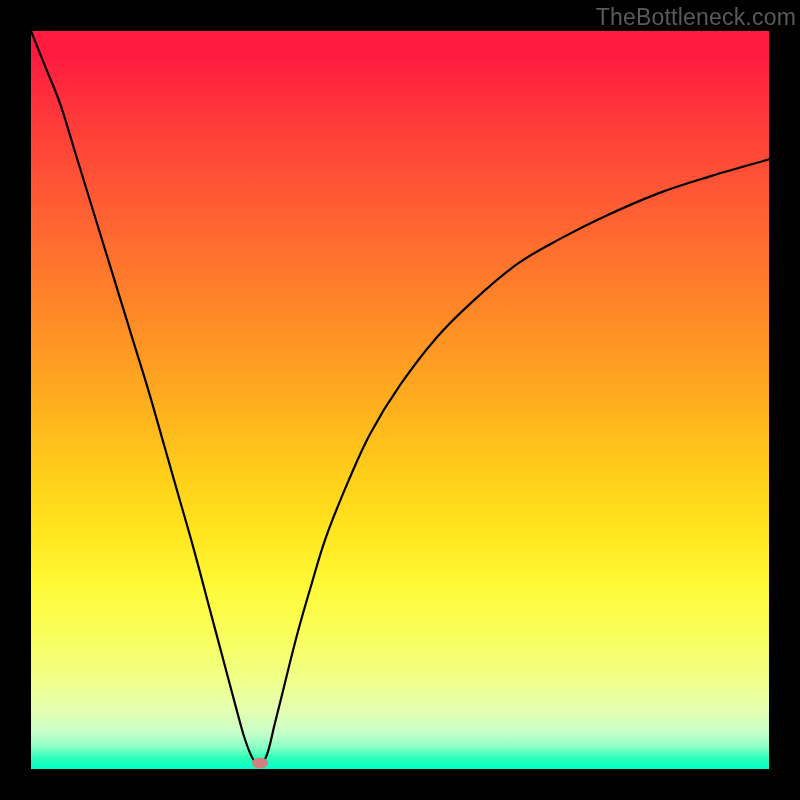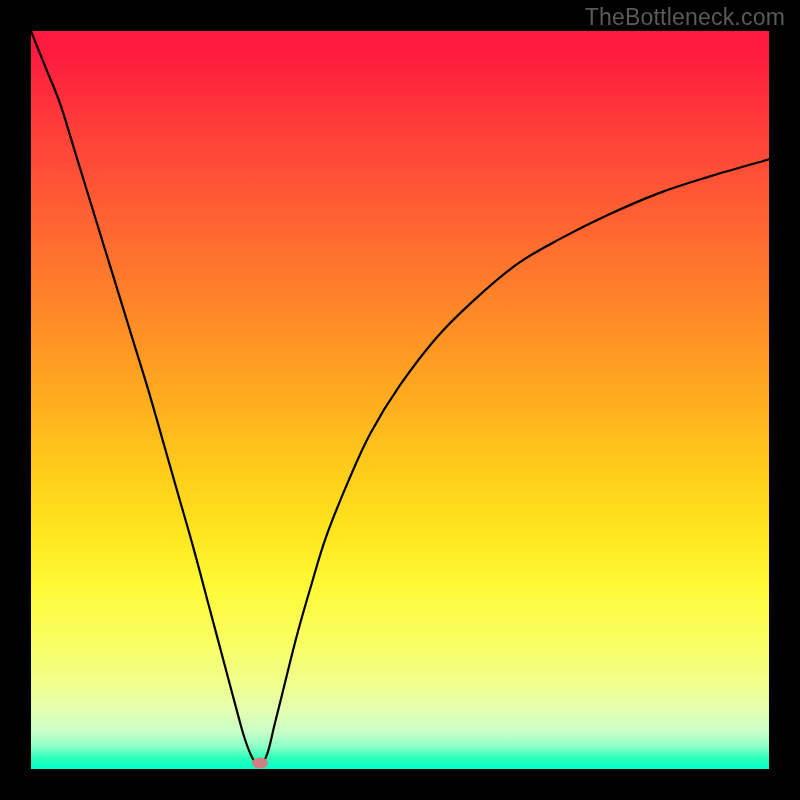"TheBottleneck.com" .watermark { right: 15px -> 4px }
